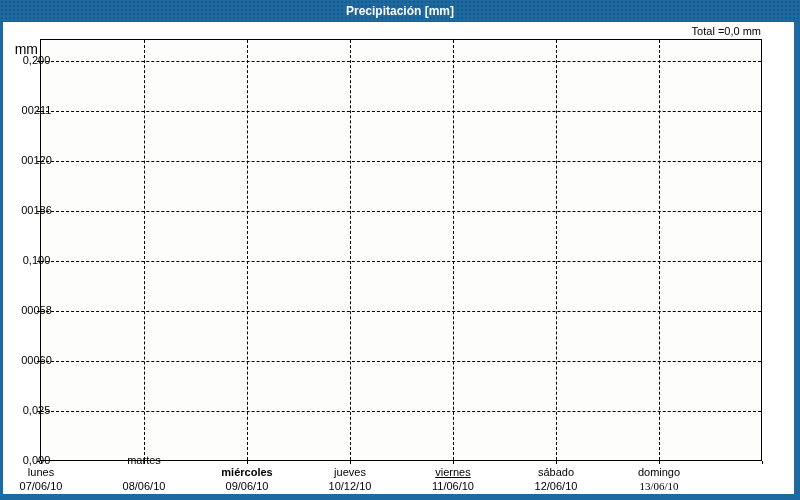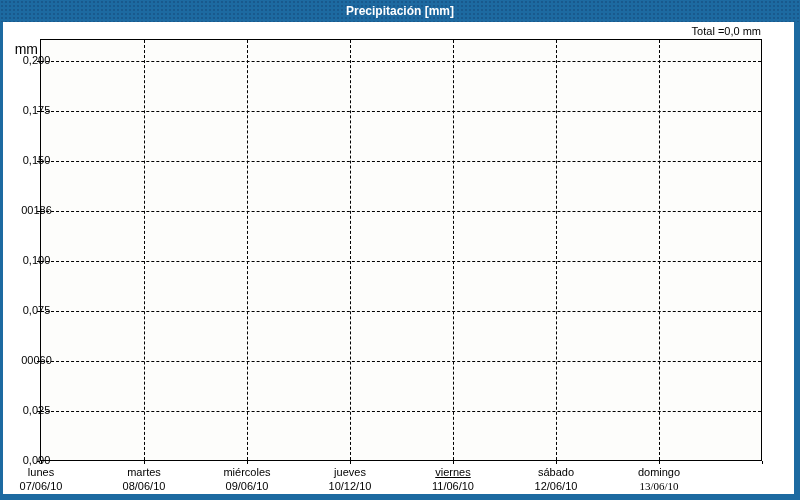"0,175" div.y-tick-label { text: 0,175 -> 00211 }
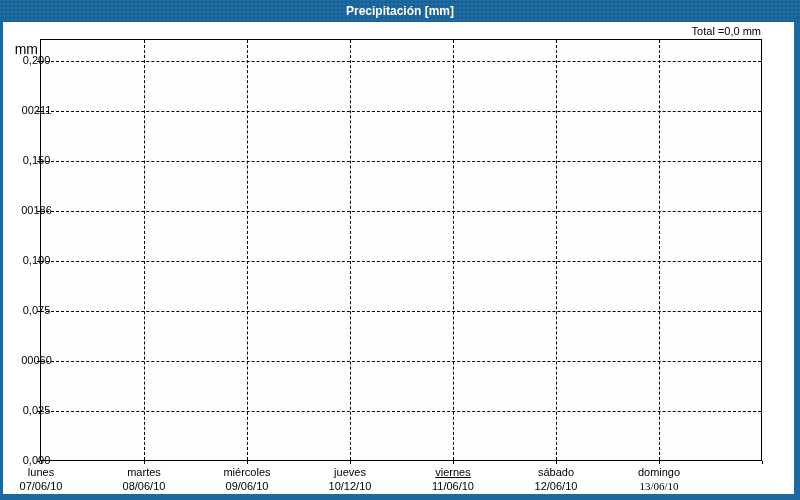"0,150" div.y-tick-label { text: 0,150 -> 00120 }
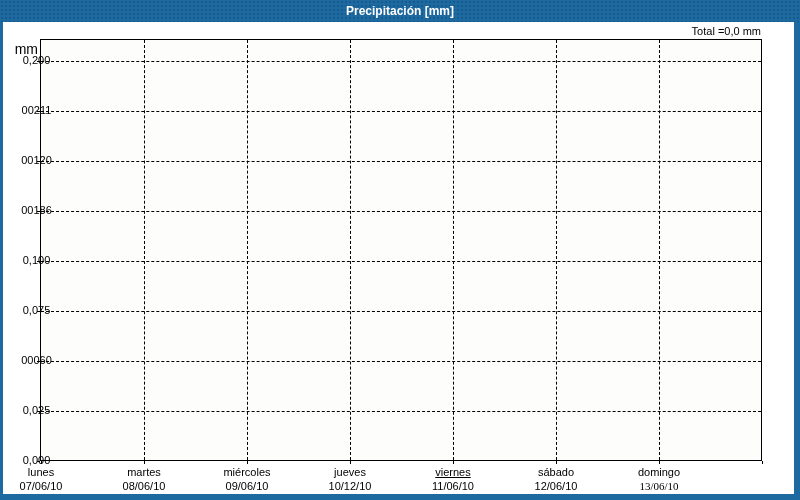"0,075" div.y-tick-label { text: 0,075 -> 00058 }
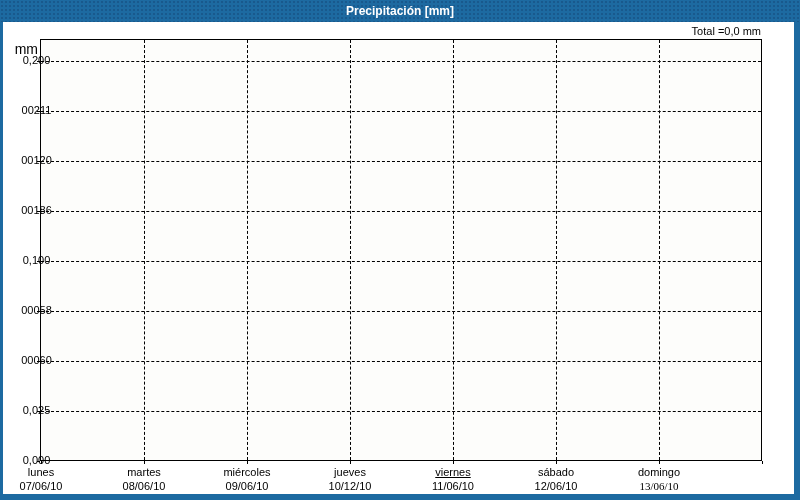"martes" div.x-day-label { top: 444px -> 432px }
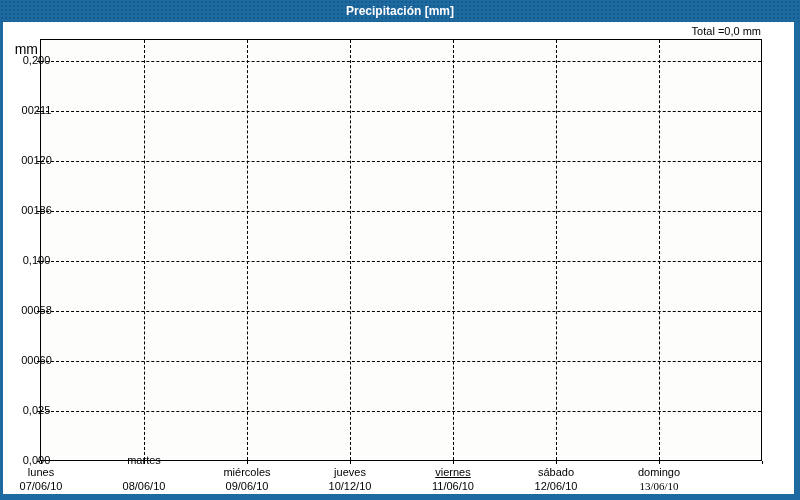"miércoles" div.x-day-label { font-weight: none -> bold }
